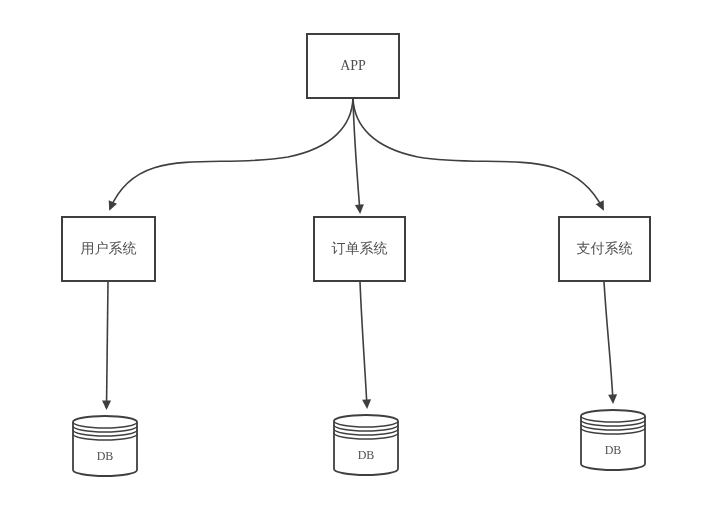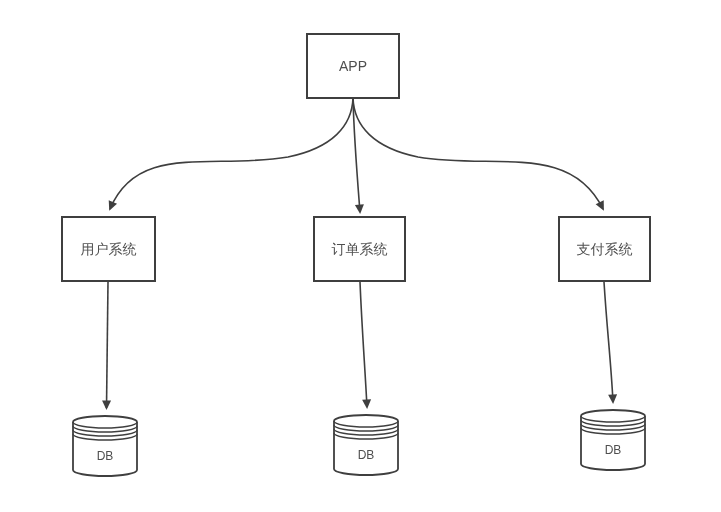"APP" .canvas { font-family: Liberation Sans, sans-serif -> Liberation Serif, serif }
